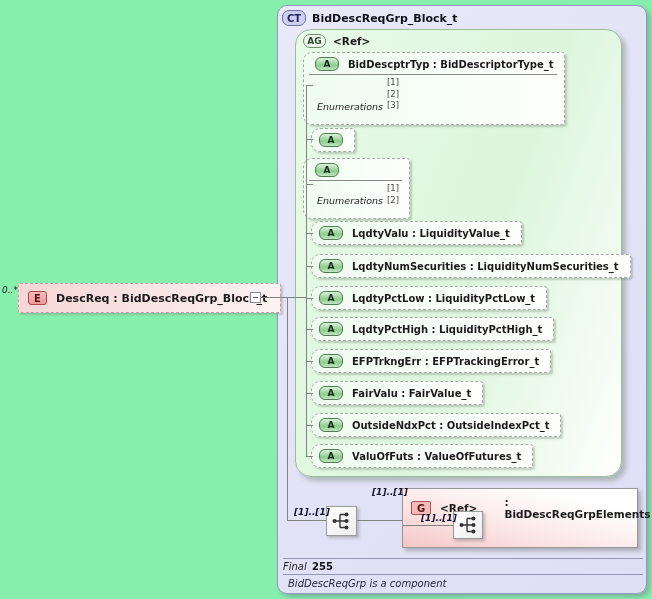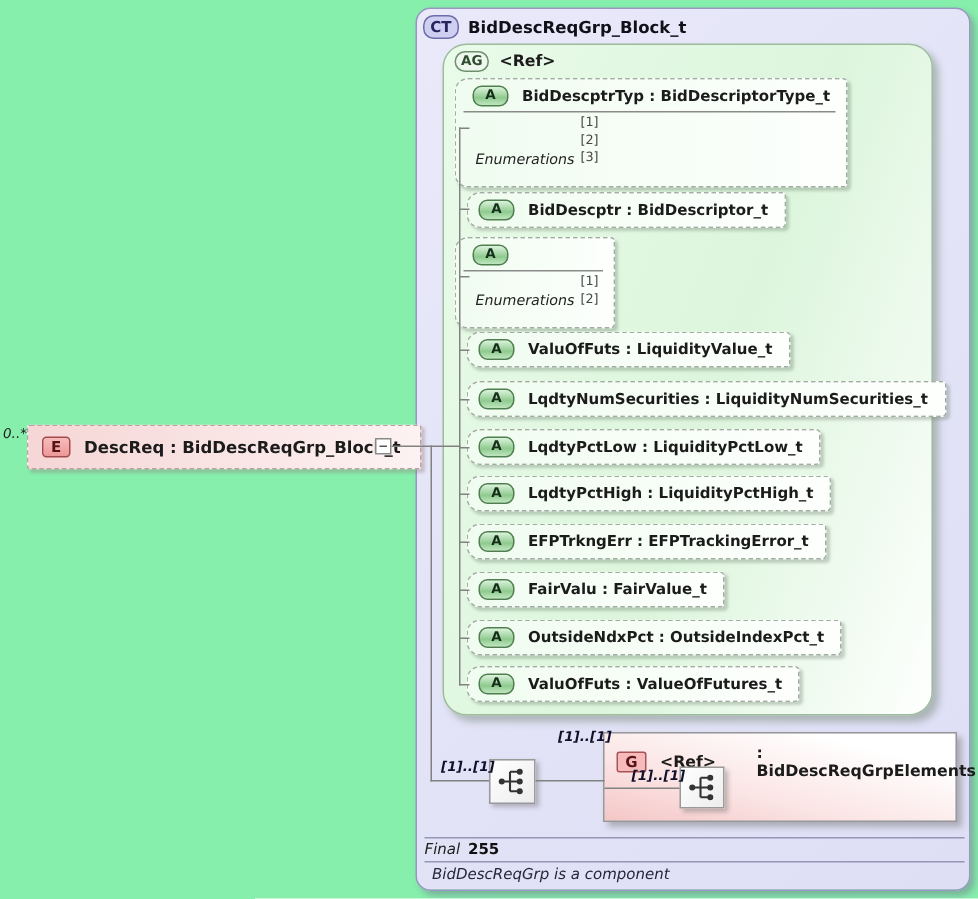"BidDescptr : BidDescriptor_t" span { html: <span>BidDescptr : BidDescriptor_t</span> -> none }
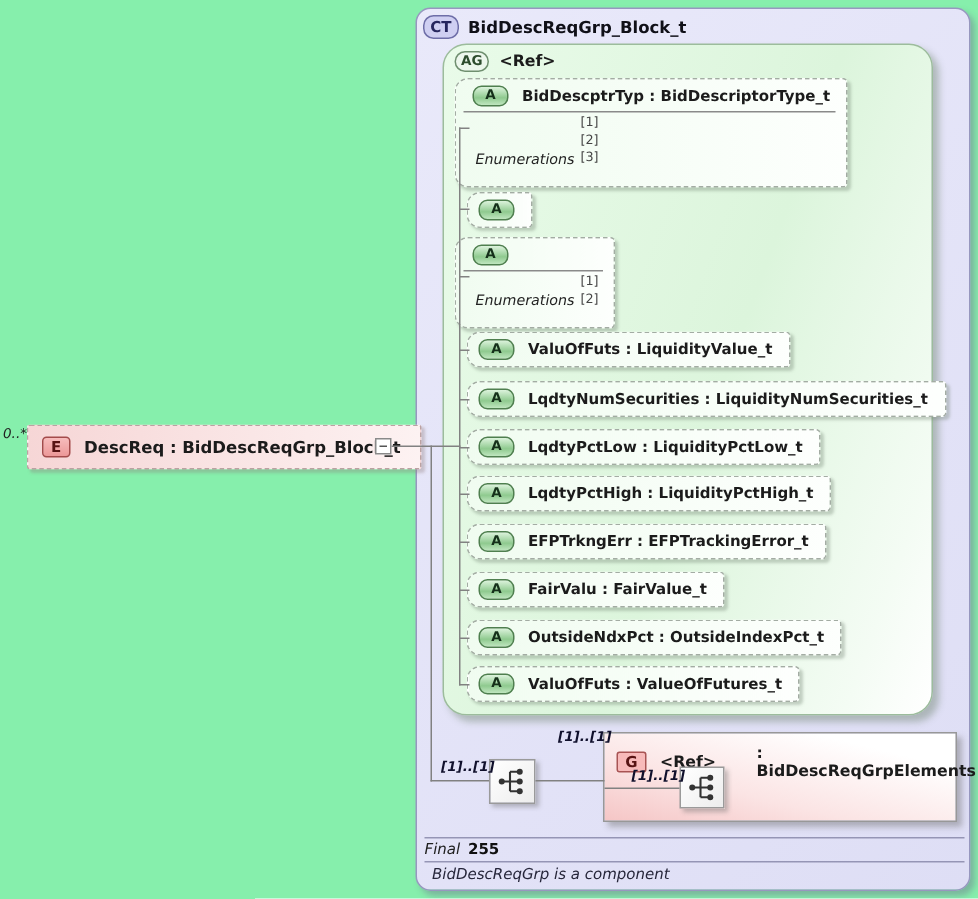"ValuOfFuts : LiquidityValue_t" span { text: ValuOfFuts -> LqdtyValu }
